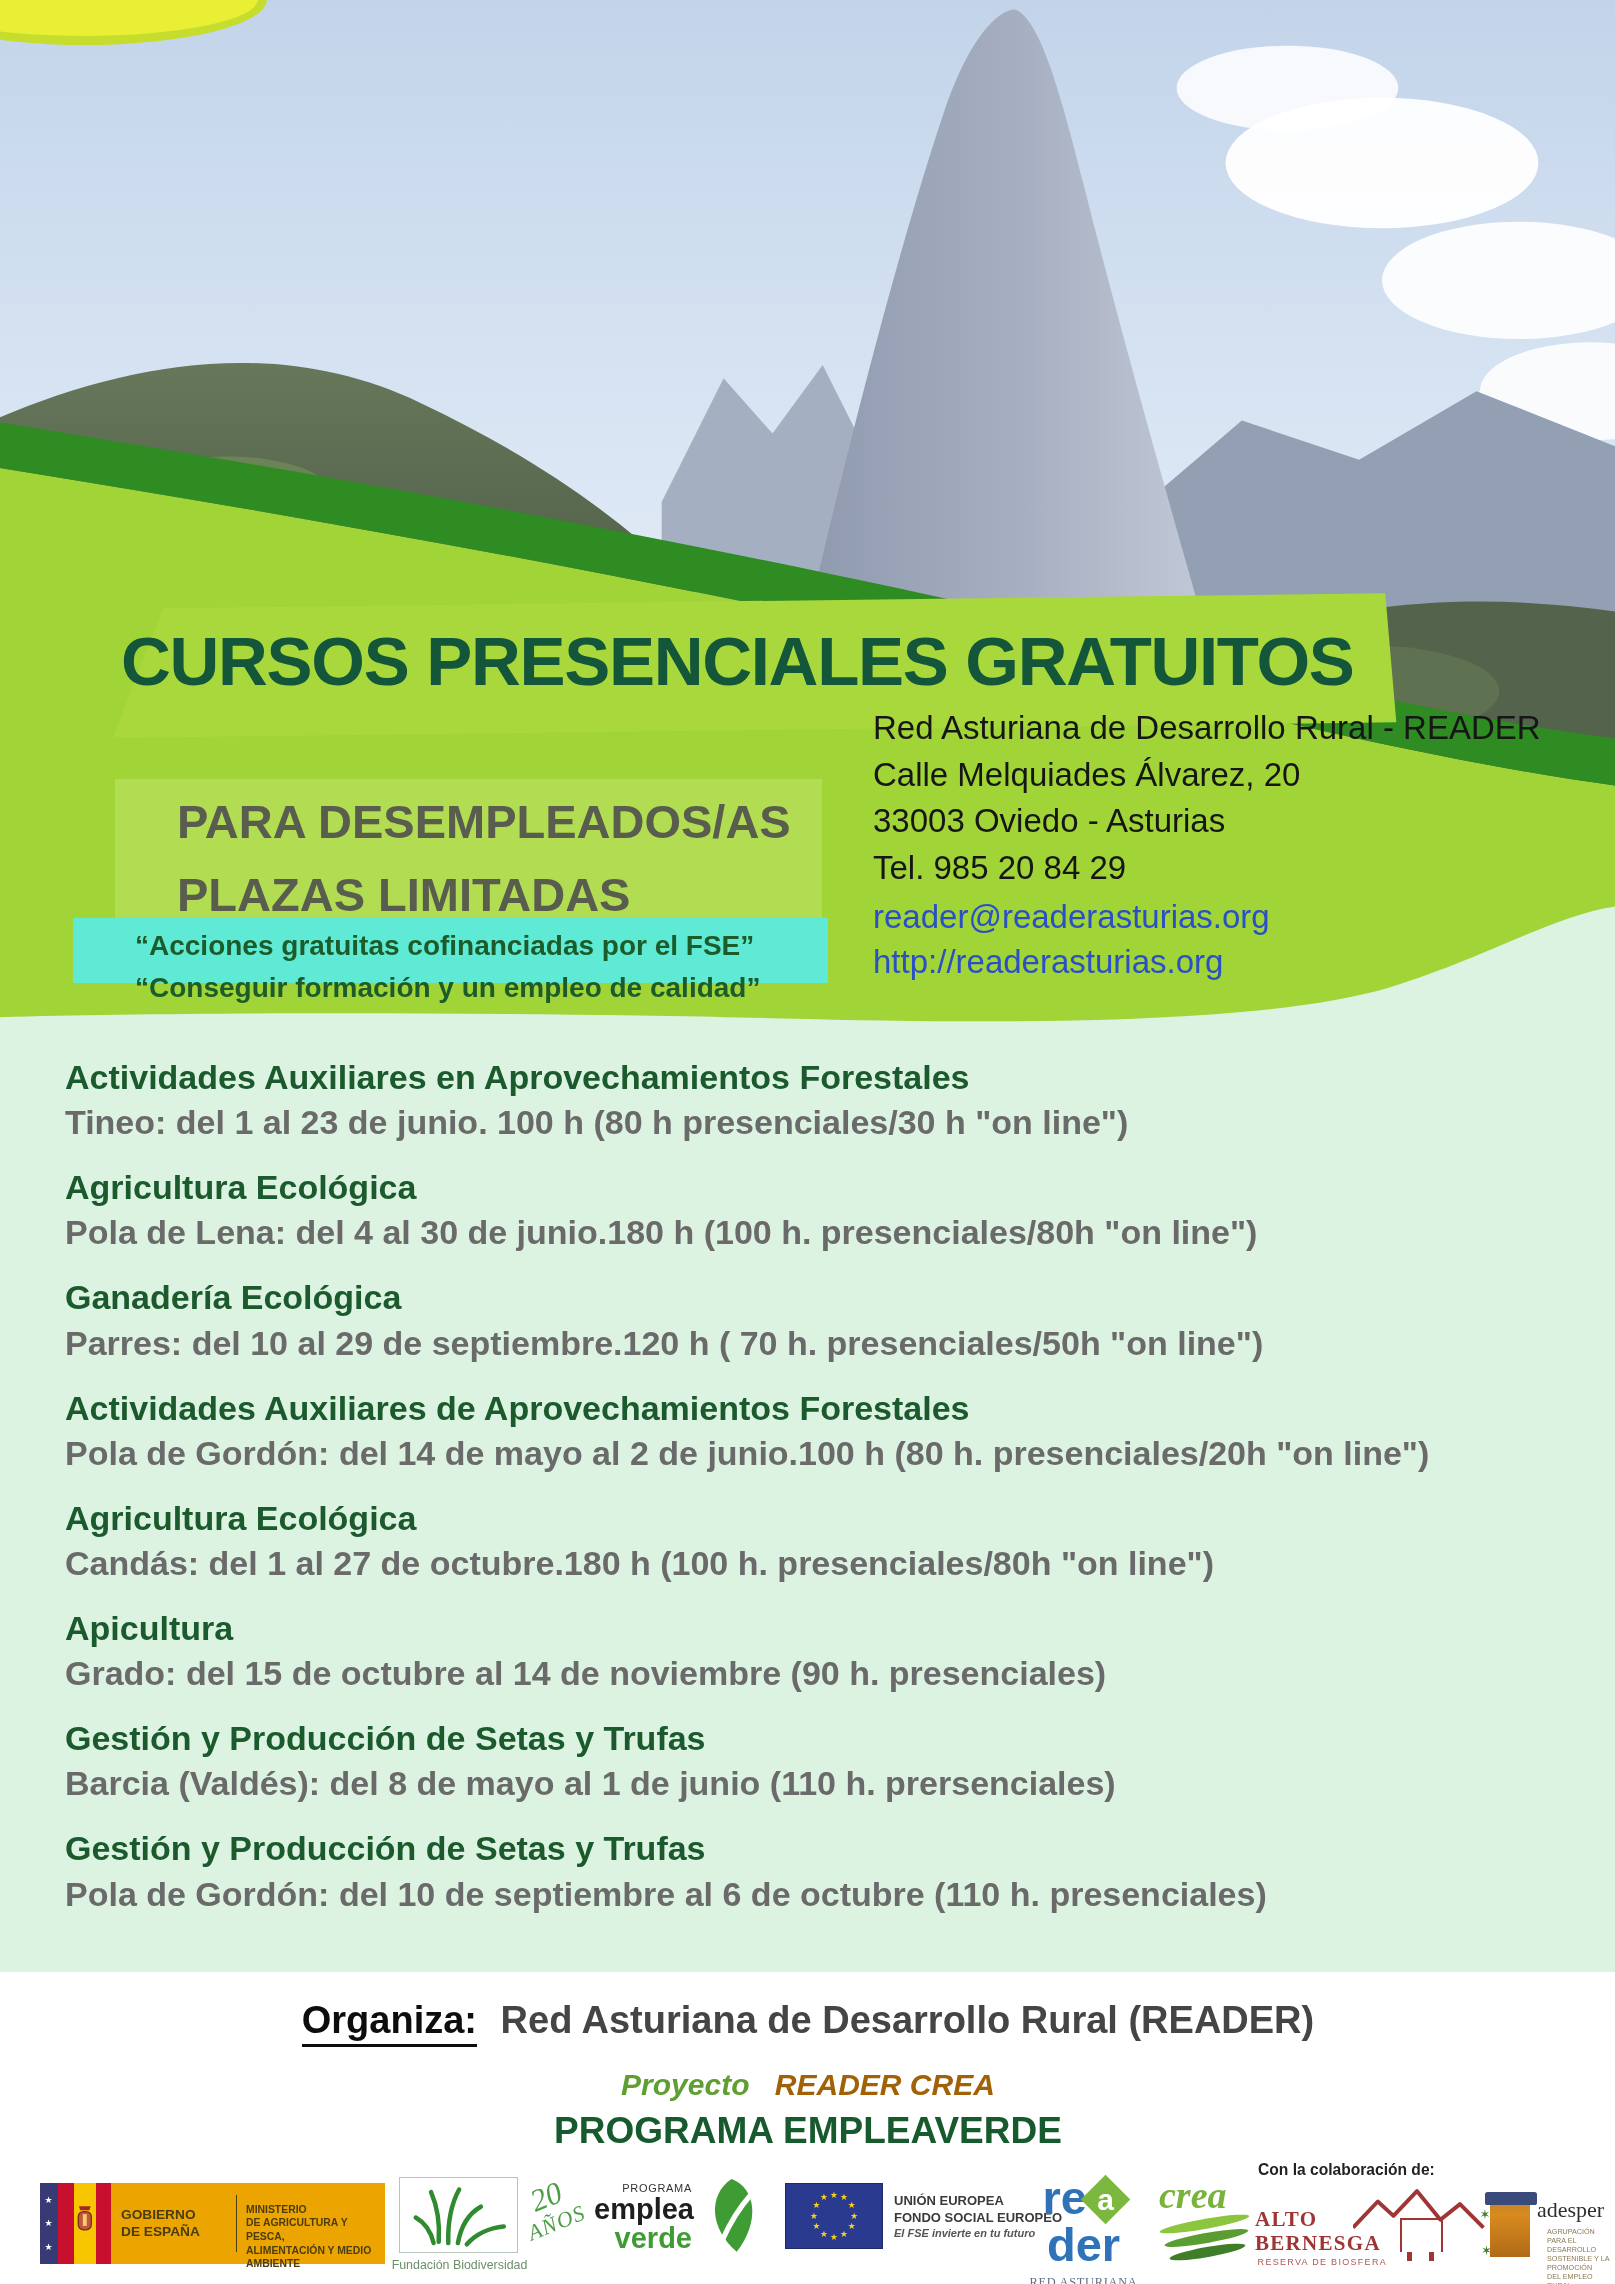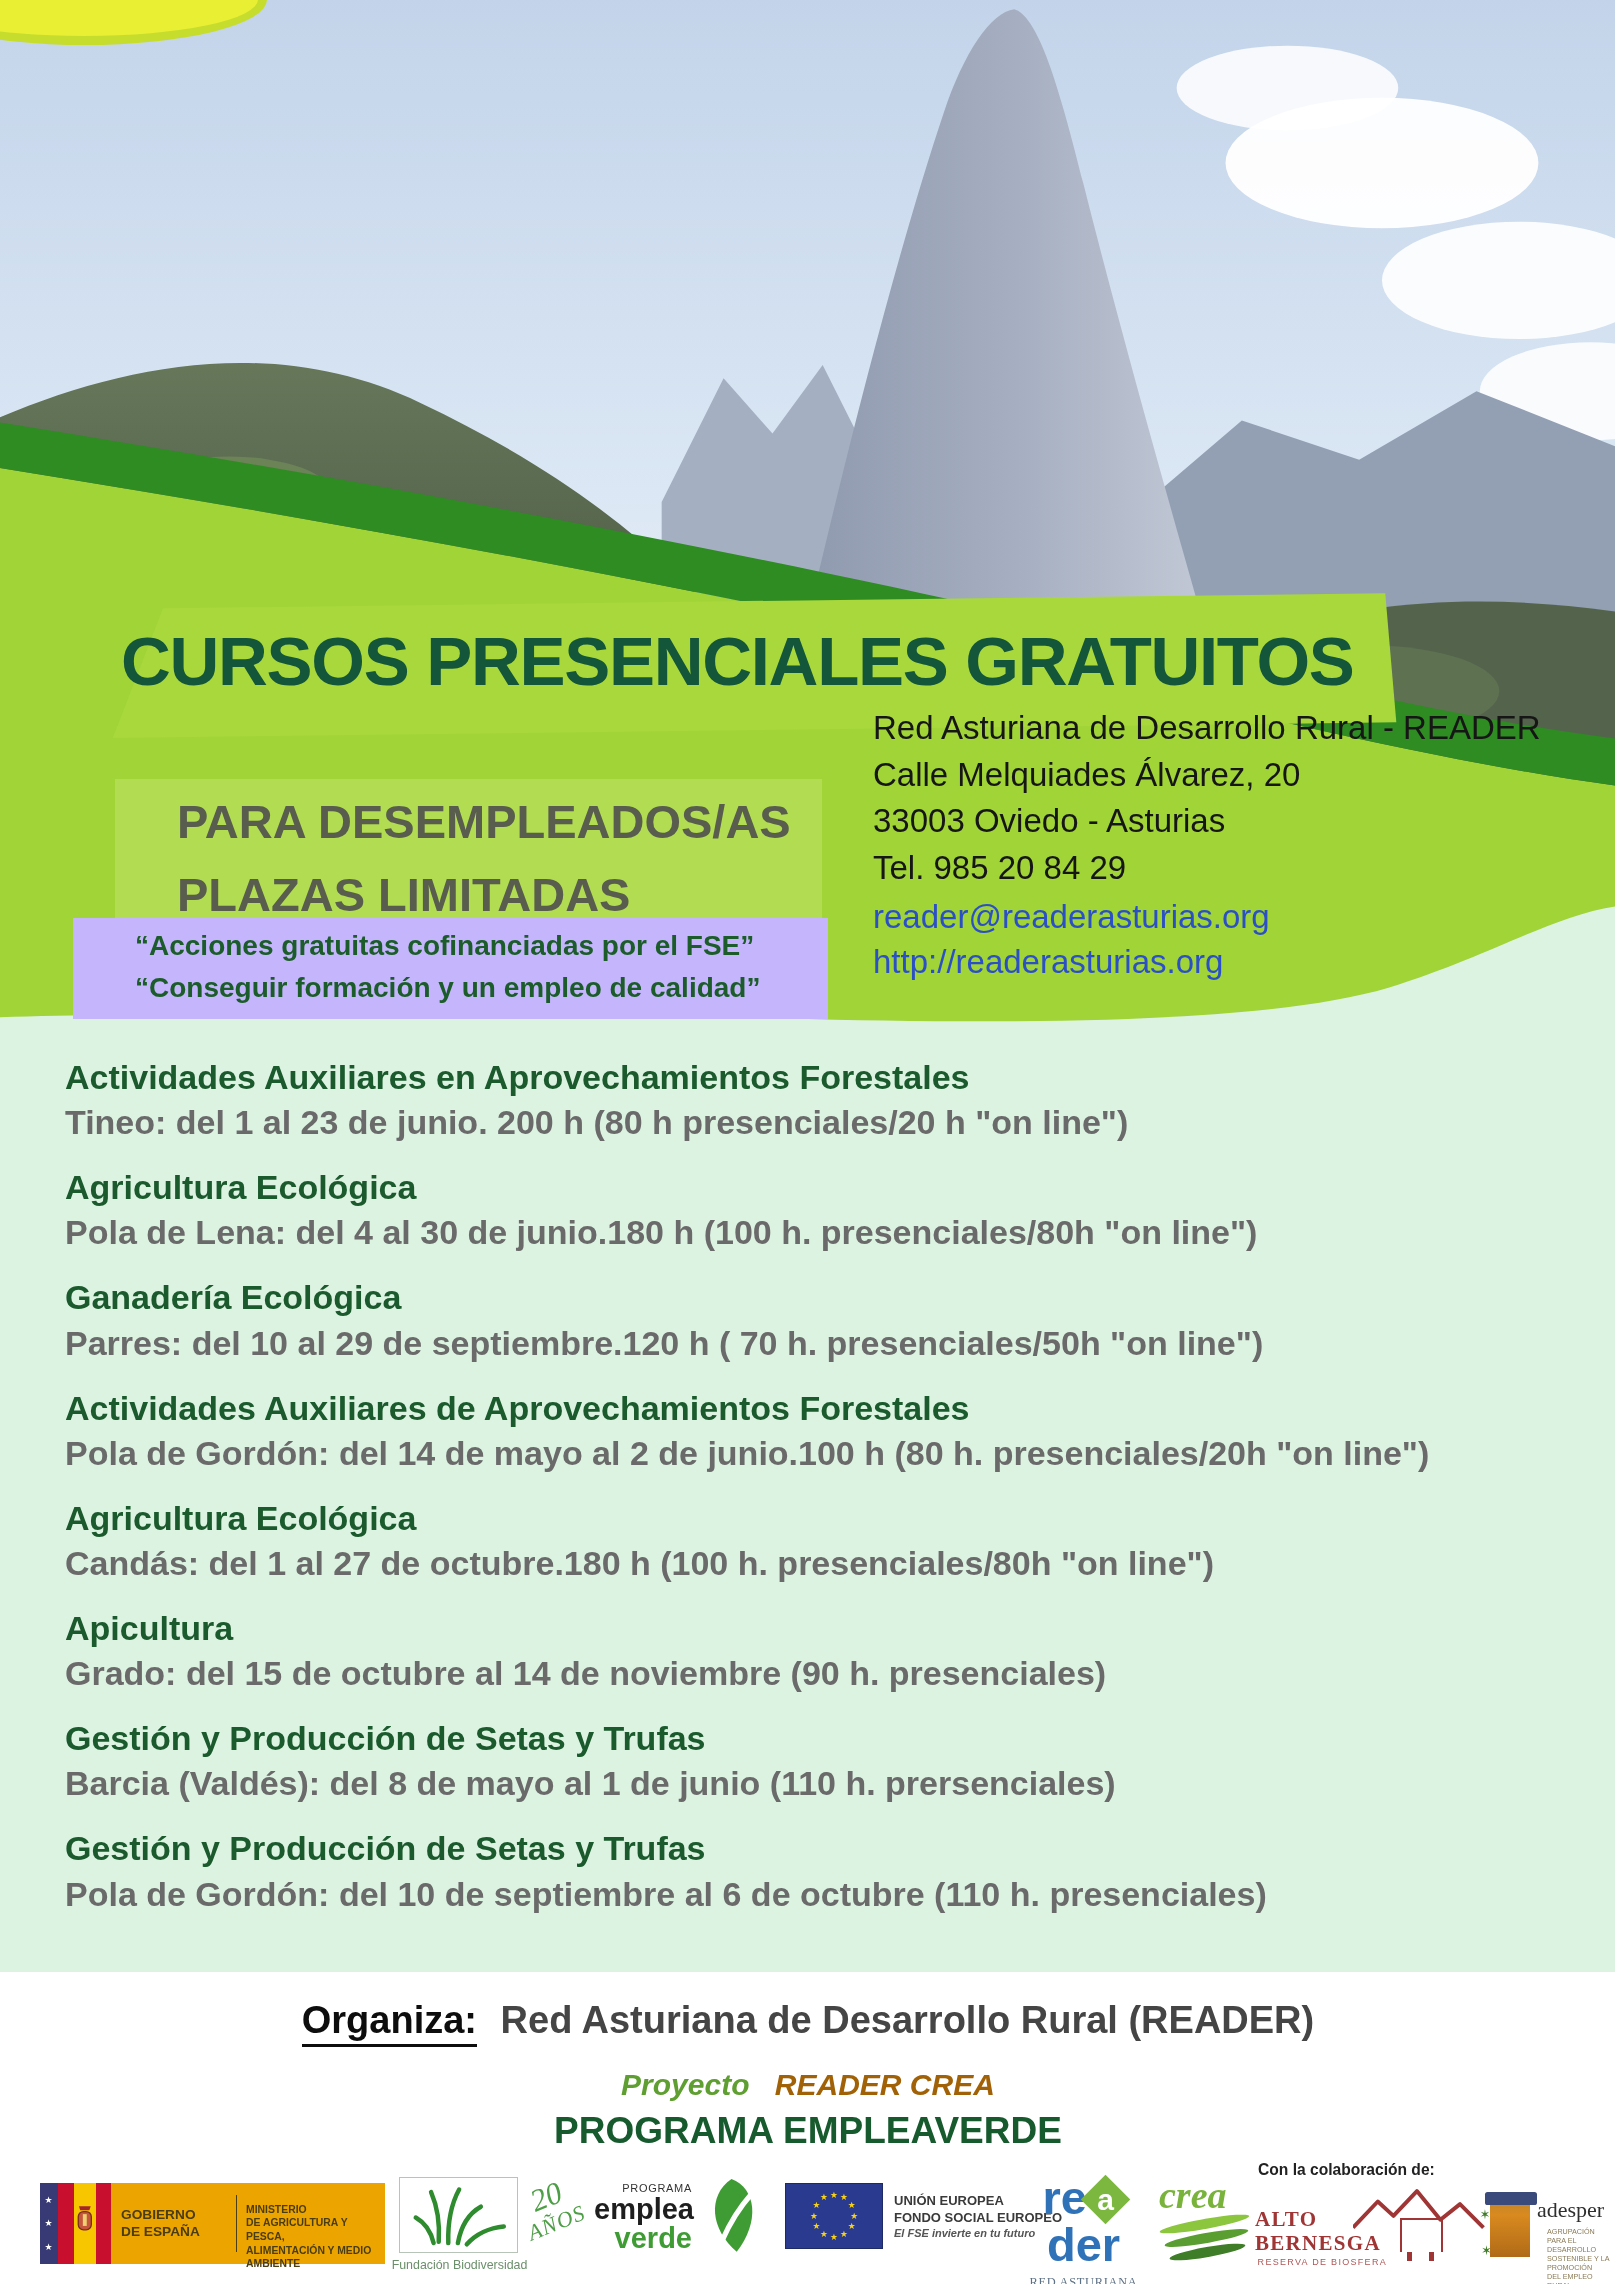"“Acciones gratuitas cofinanciadas por el" .quotes-box { background: #c4b5fd -> #5eead4; height: 101px -> 65px }
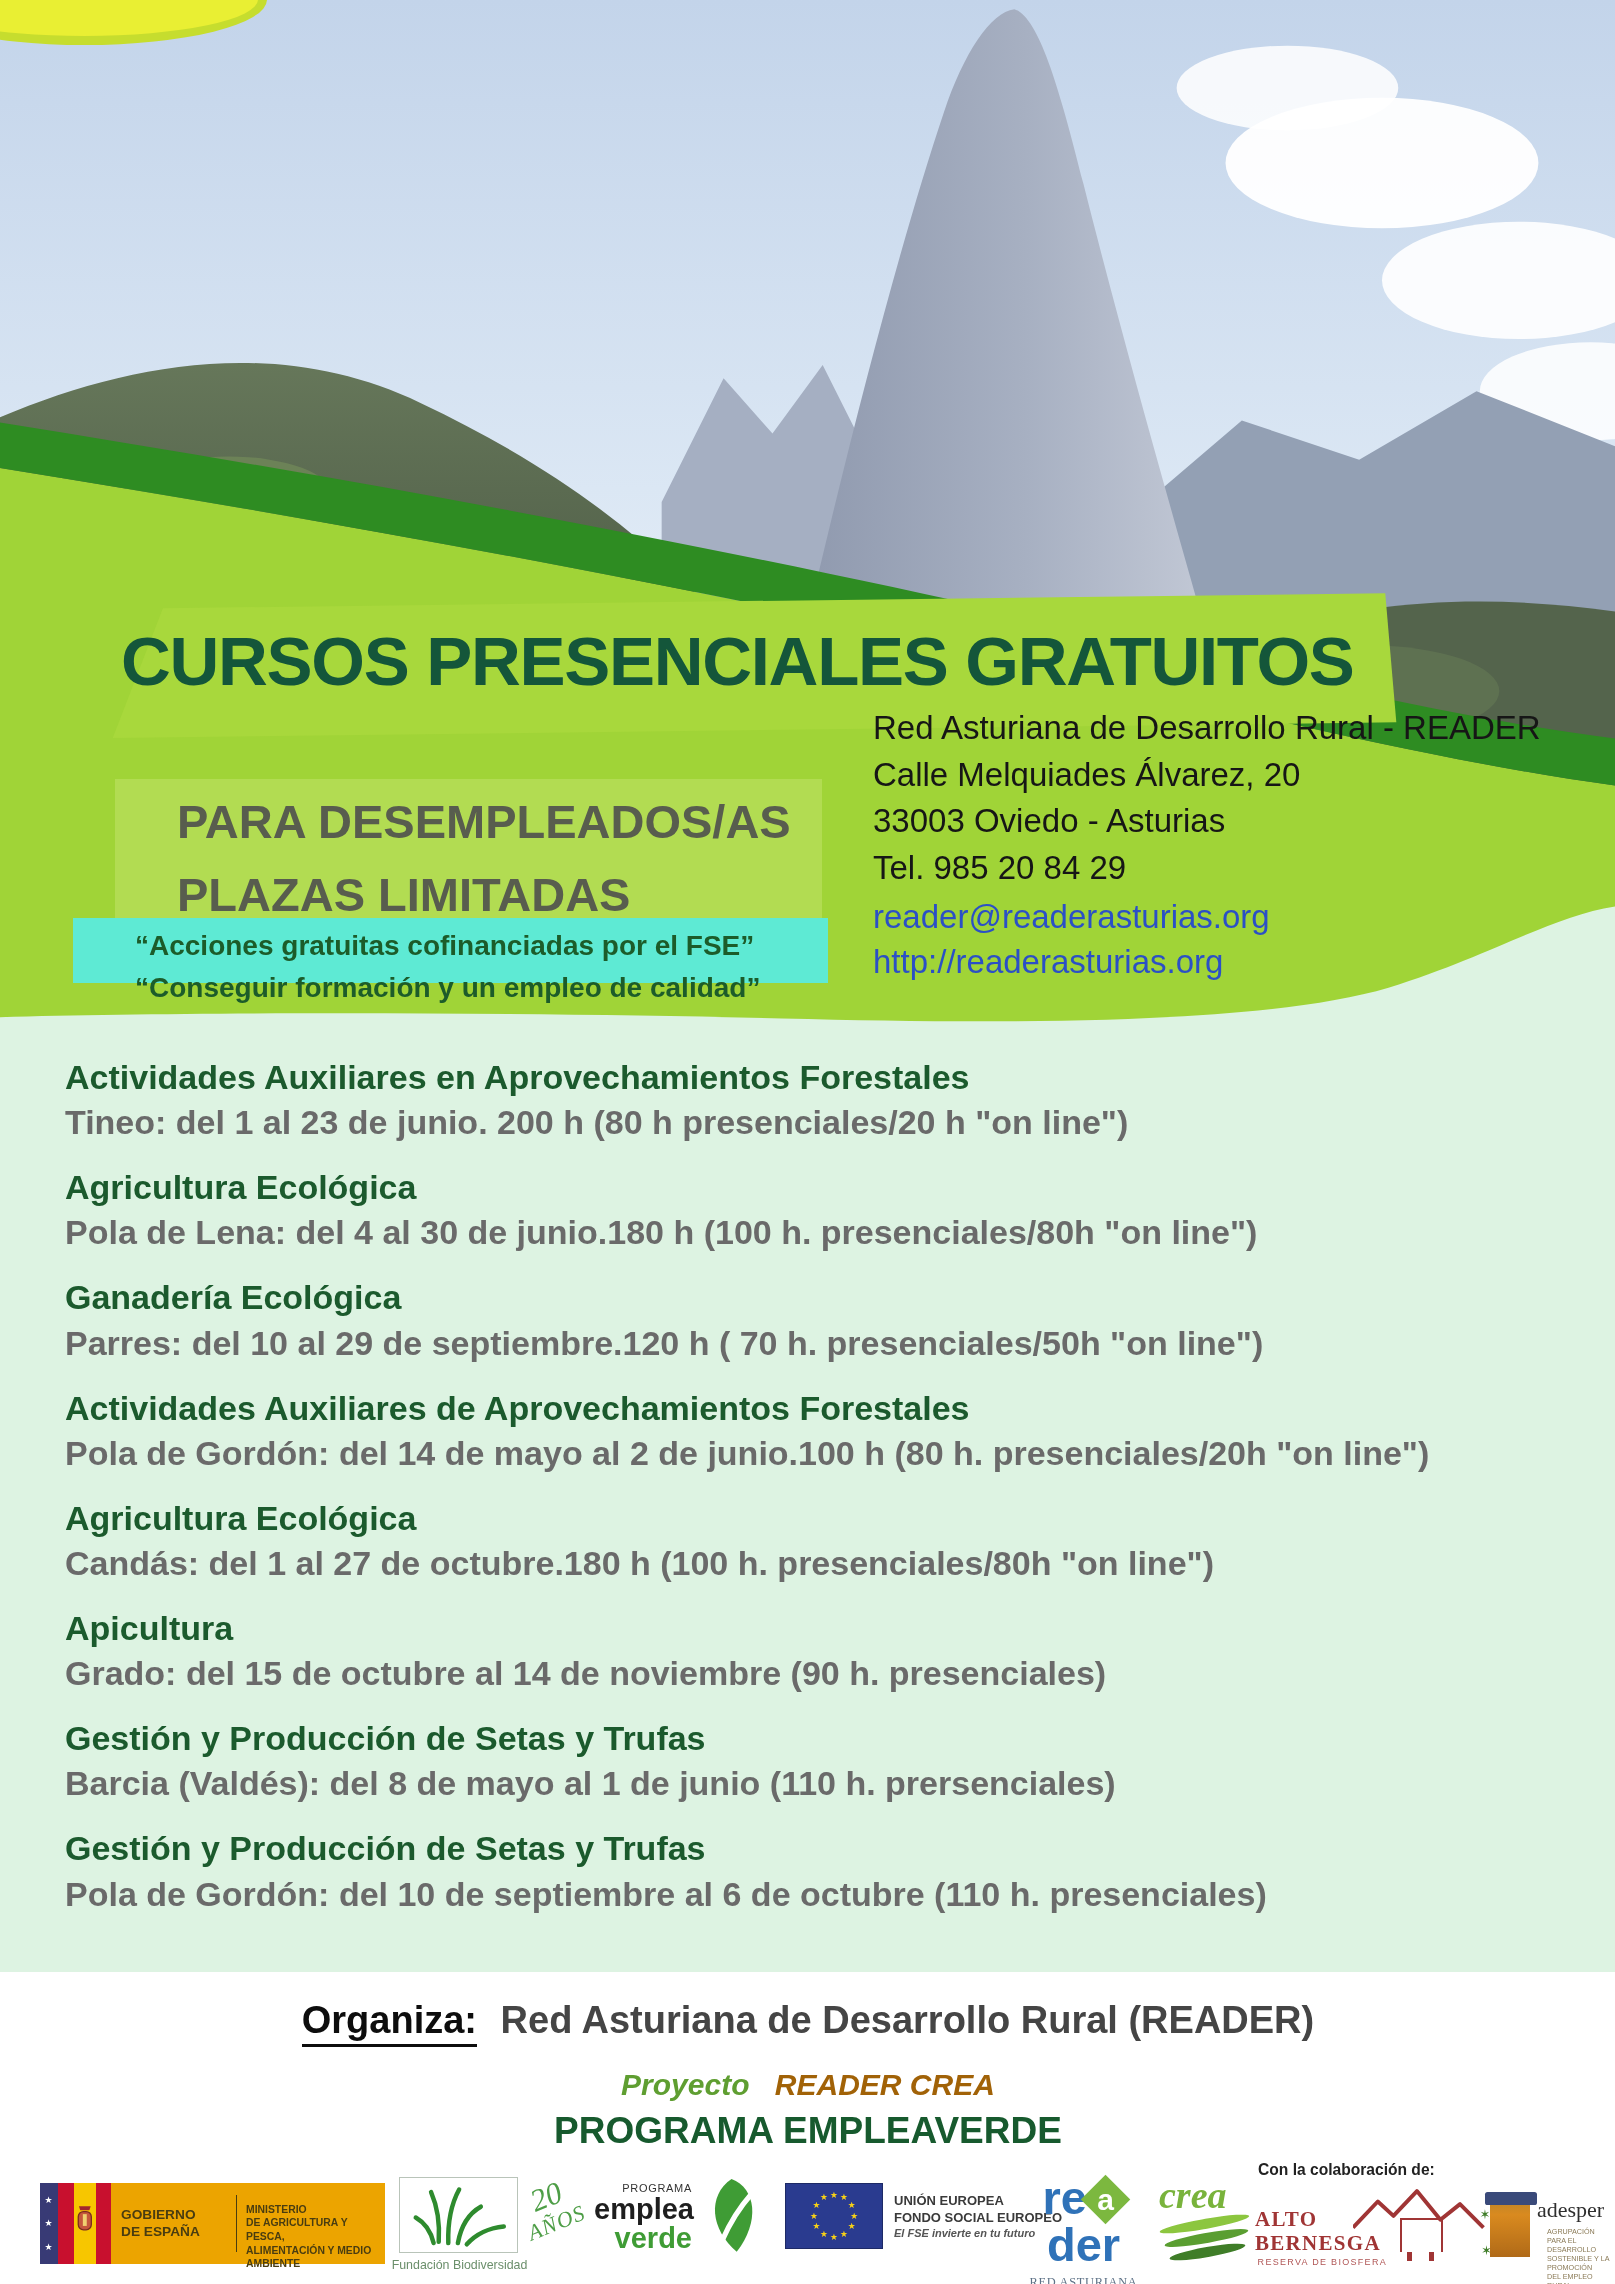"Tineo: del 1 al 23" div.course-details { text: 200 h (80 h presenciales/20 -> 100 h (80 h presenciales/30 }
